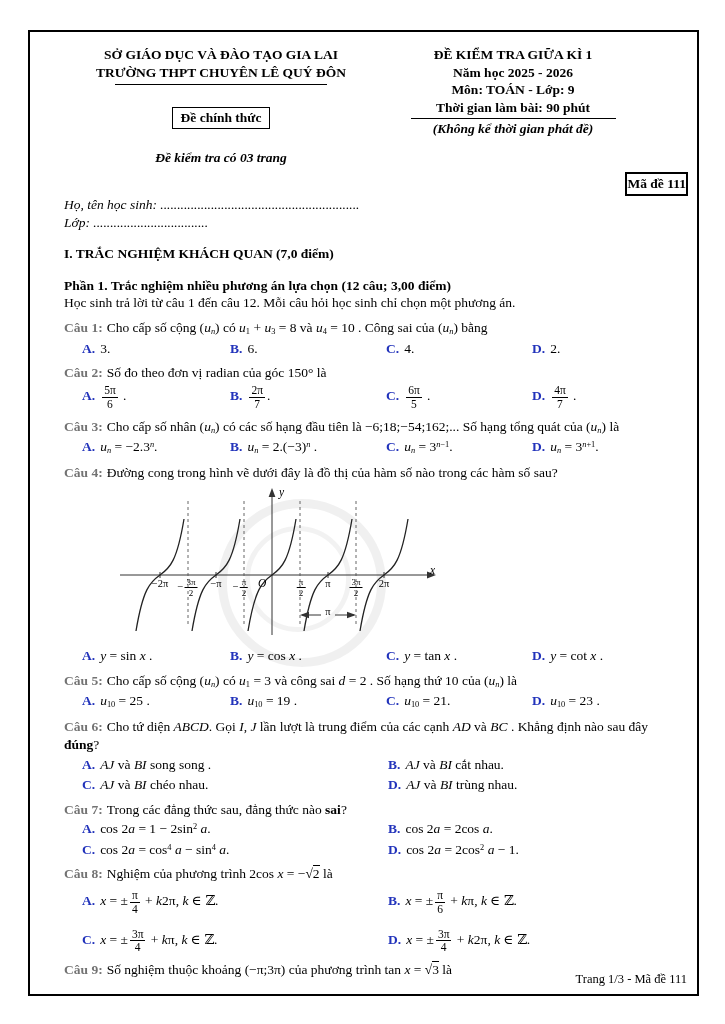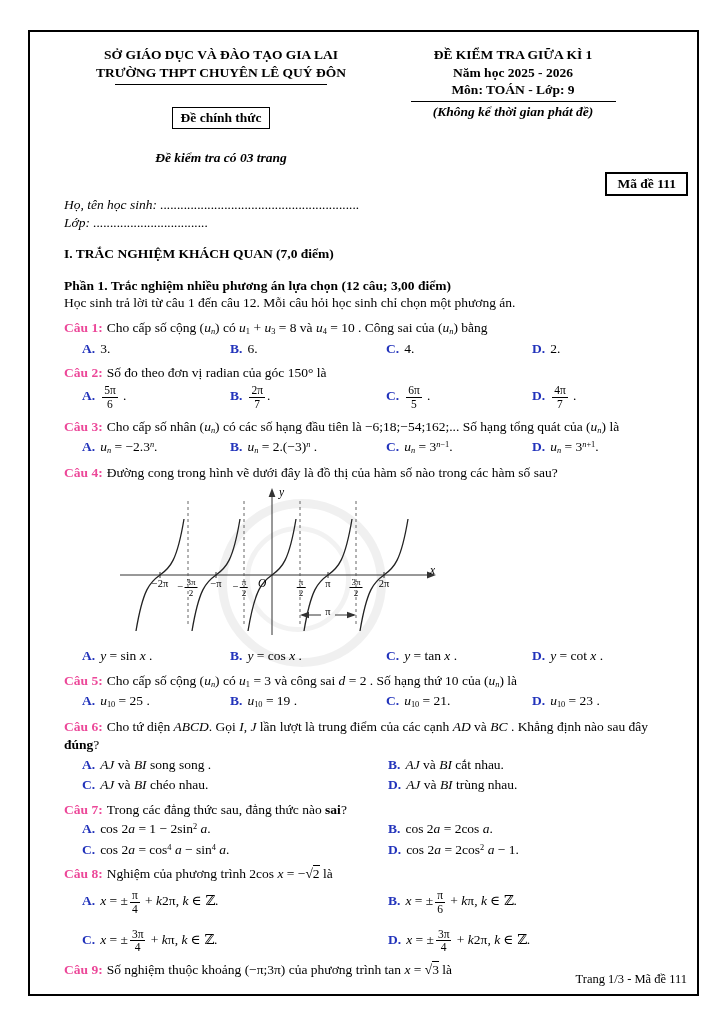"Thời gian làm bài: 90" div.h-line { html: none -> <div>Thời gian làm bài: 90 phút</div> }
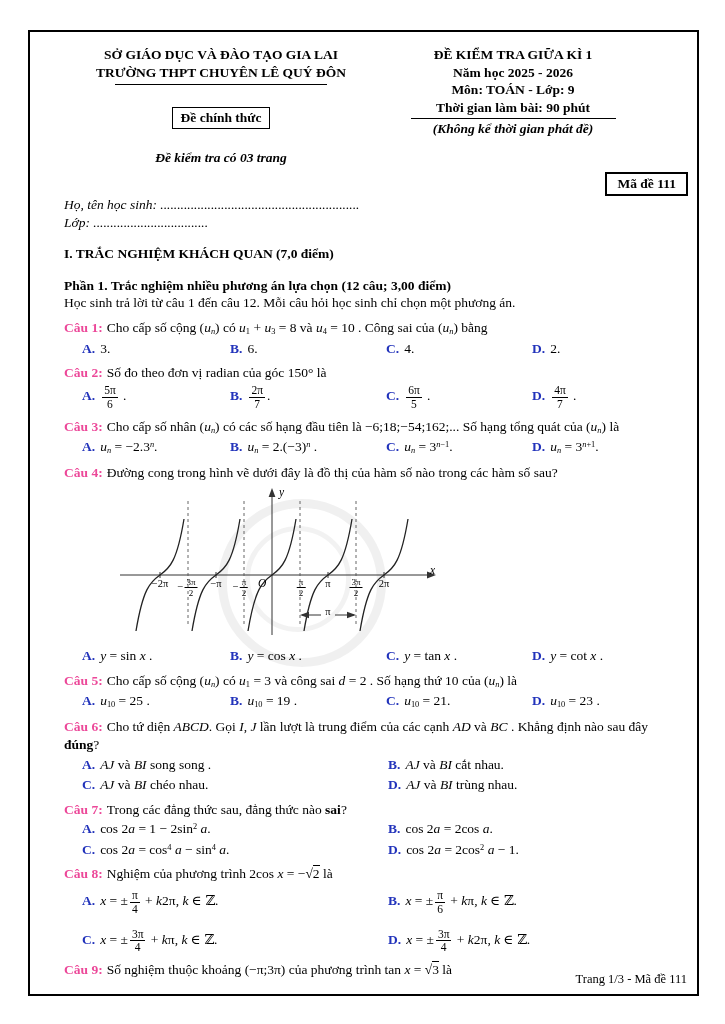"Mã đề 111" .code-box { padding: 1px 10px -> 1px 0 }
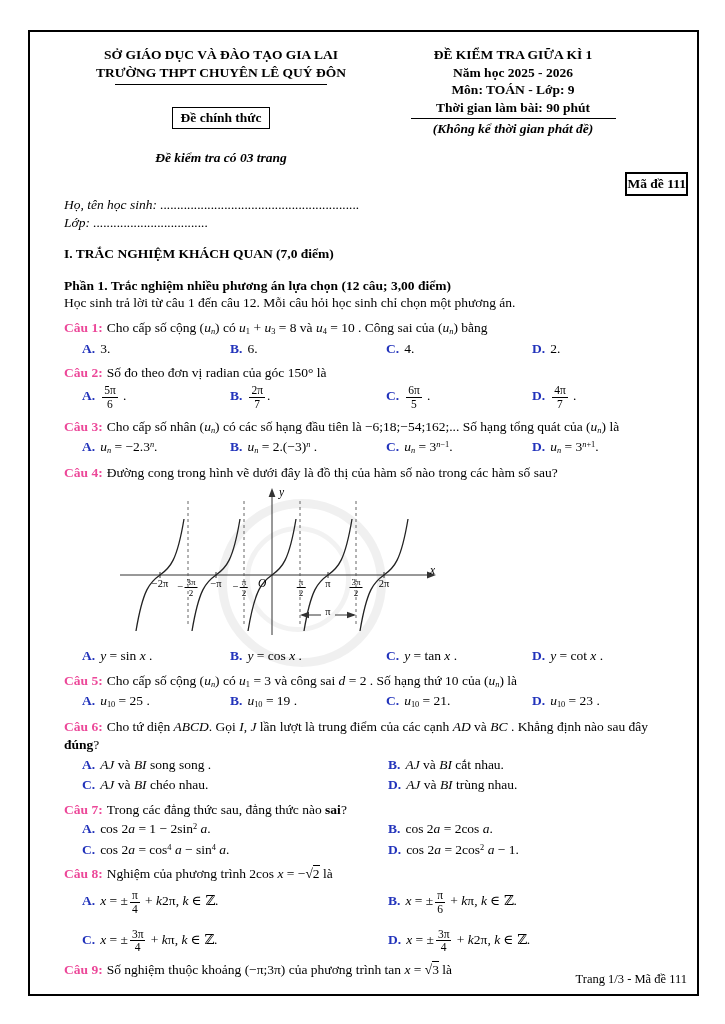"Câu 1:" .qlabel { color: #ec4899 -> #737373 }
